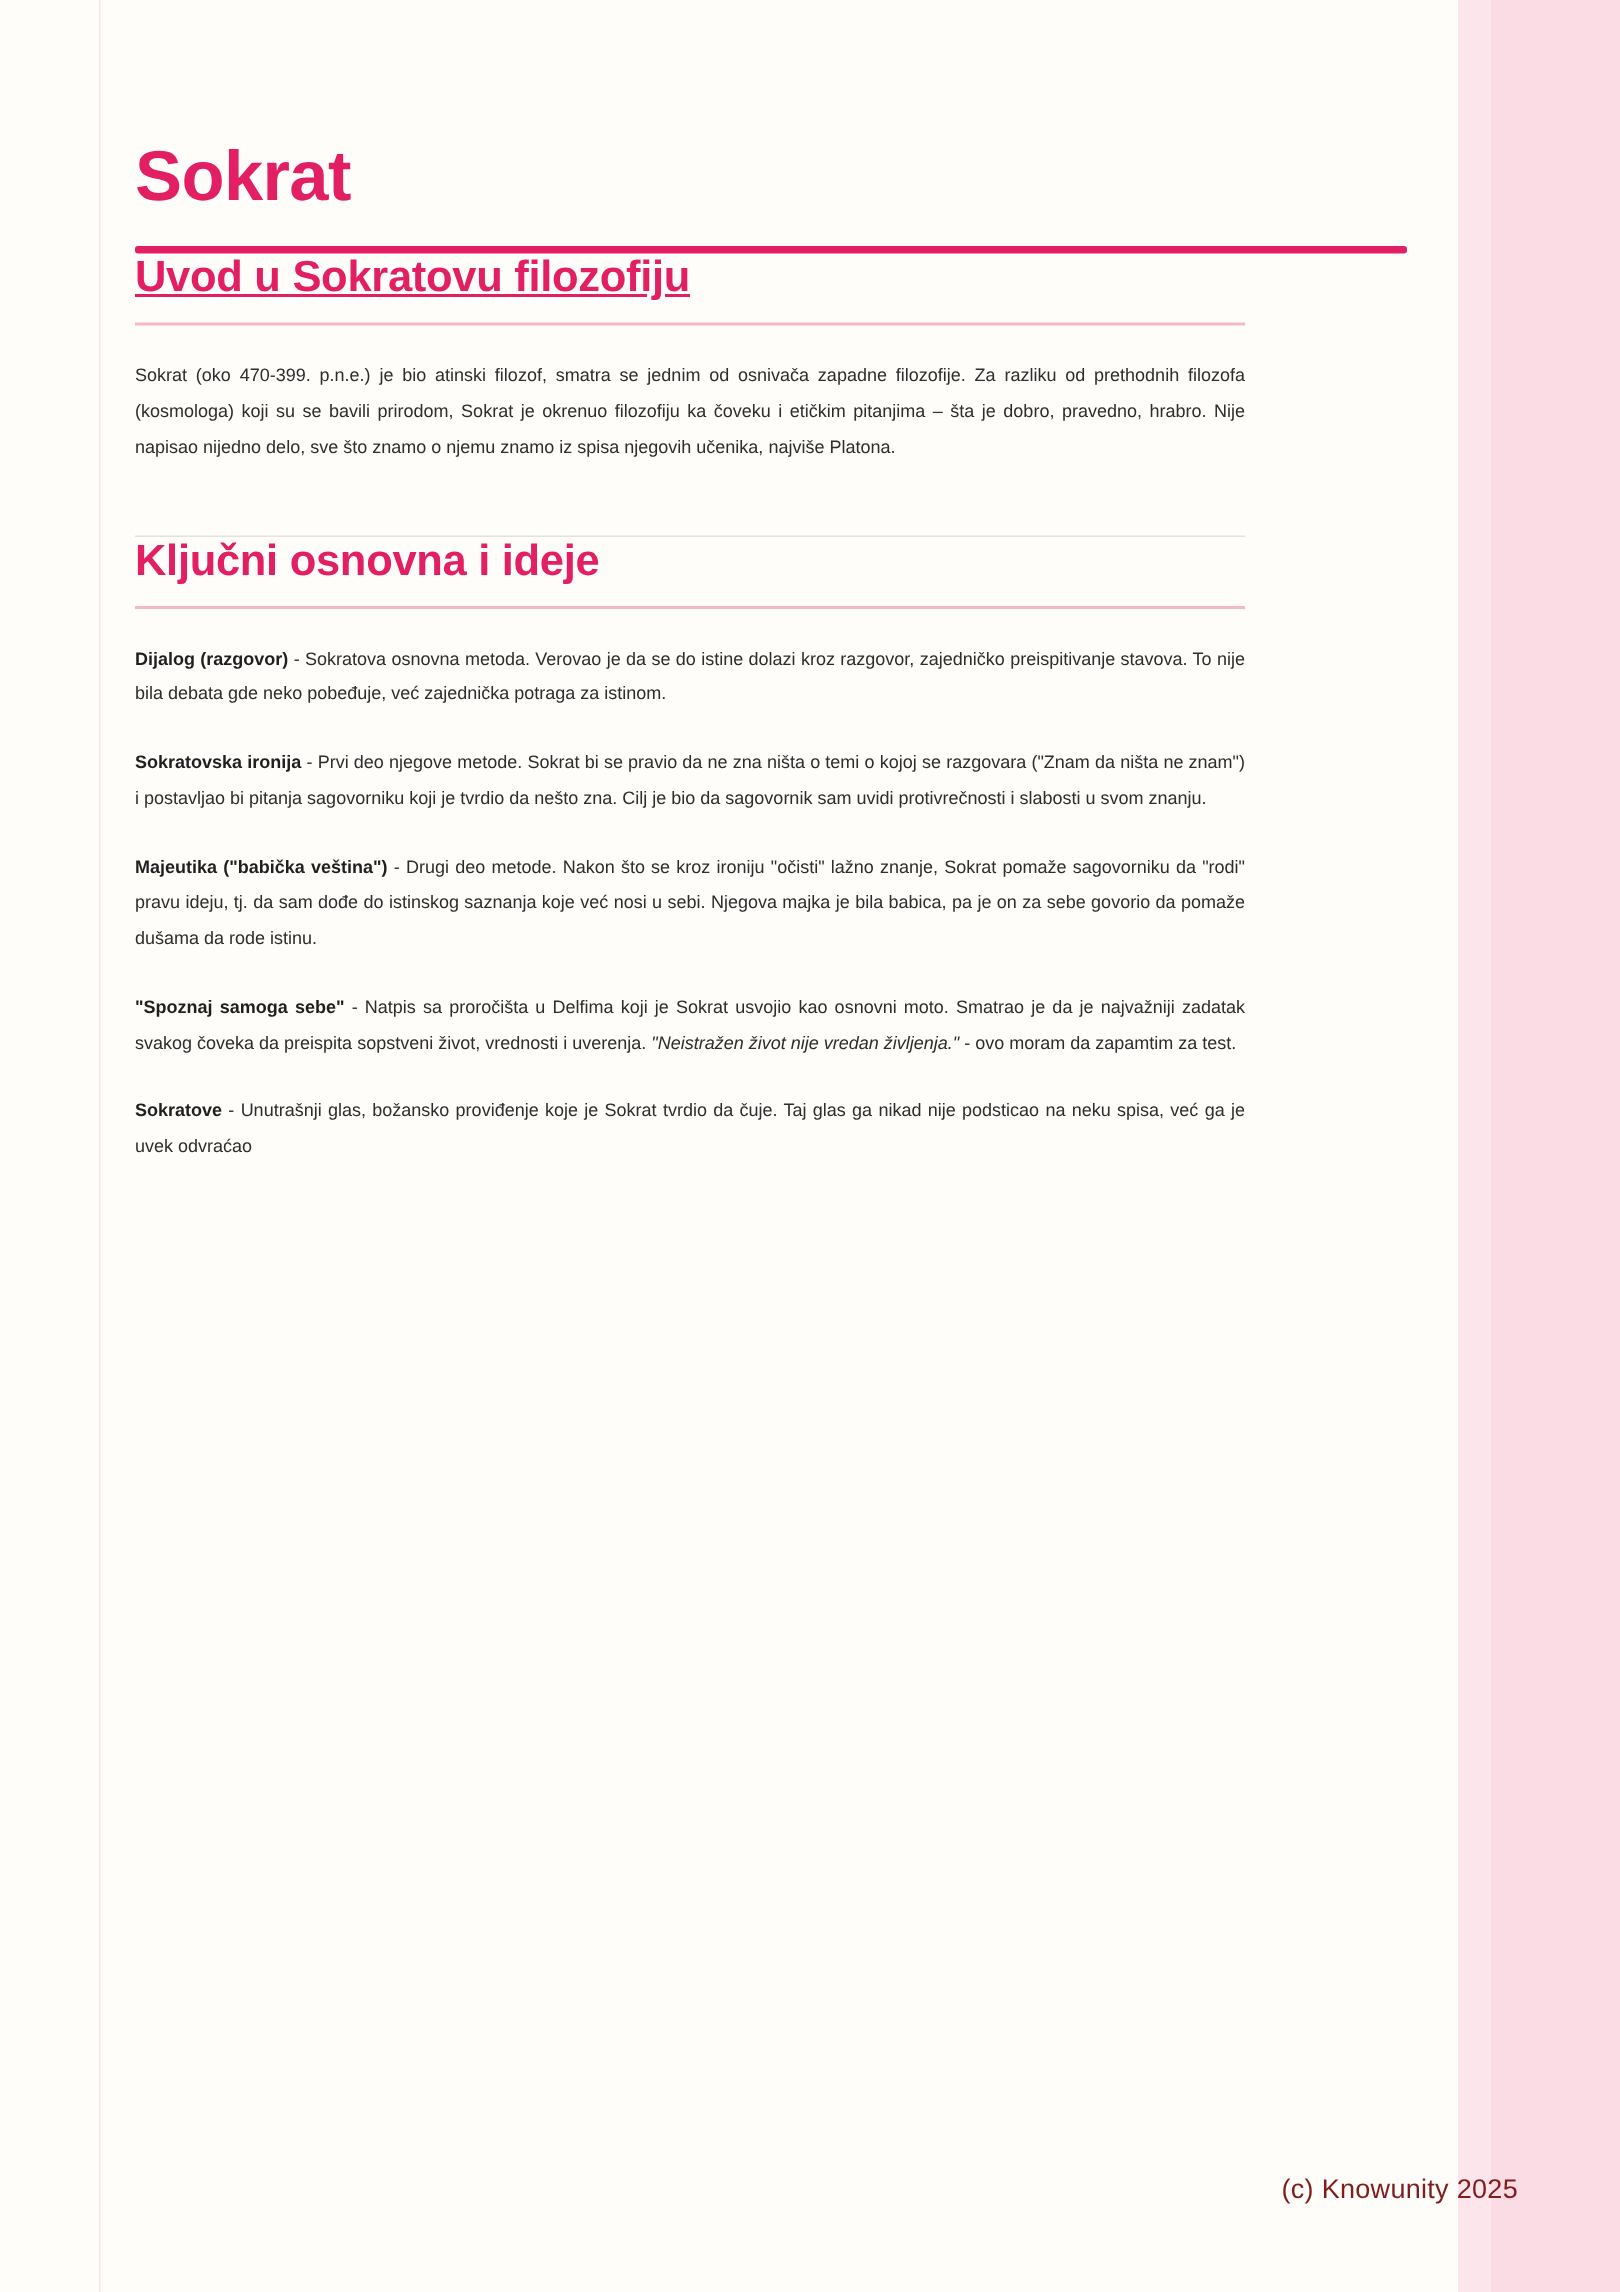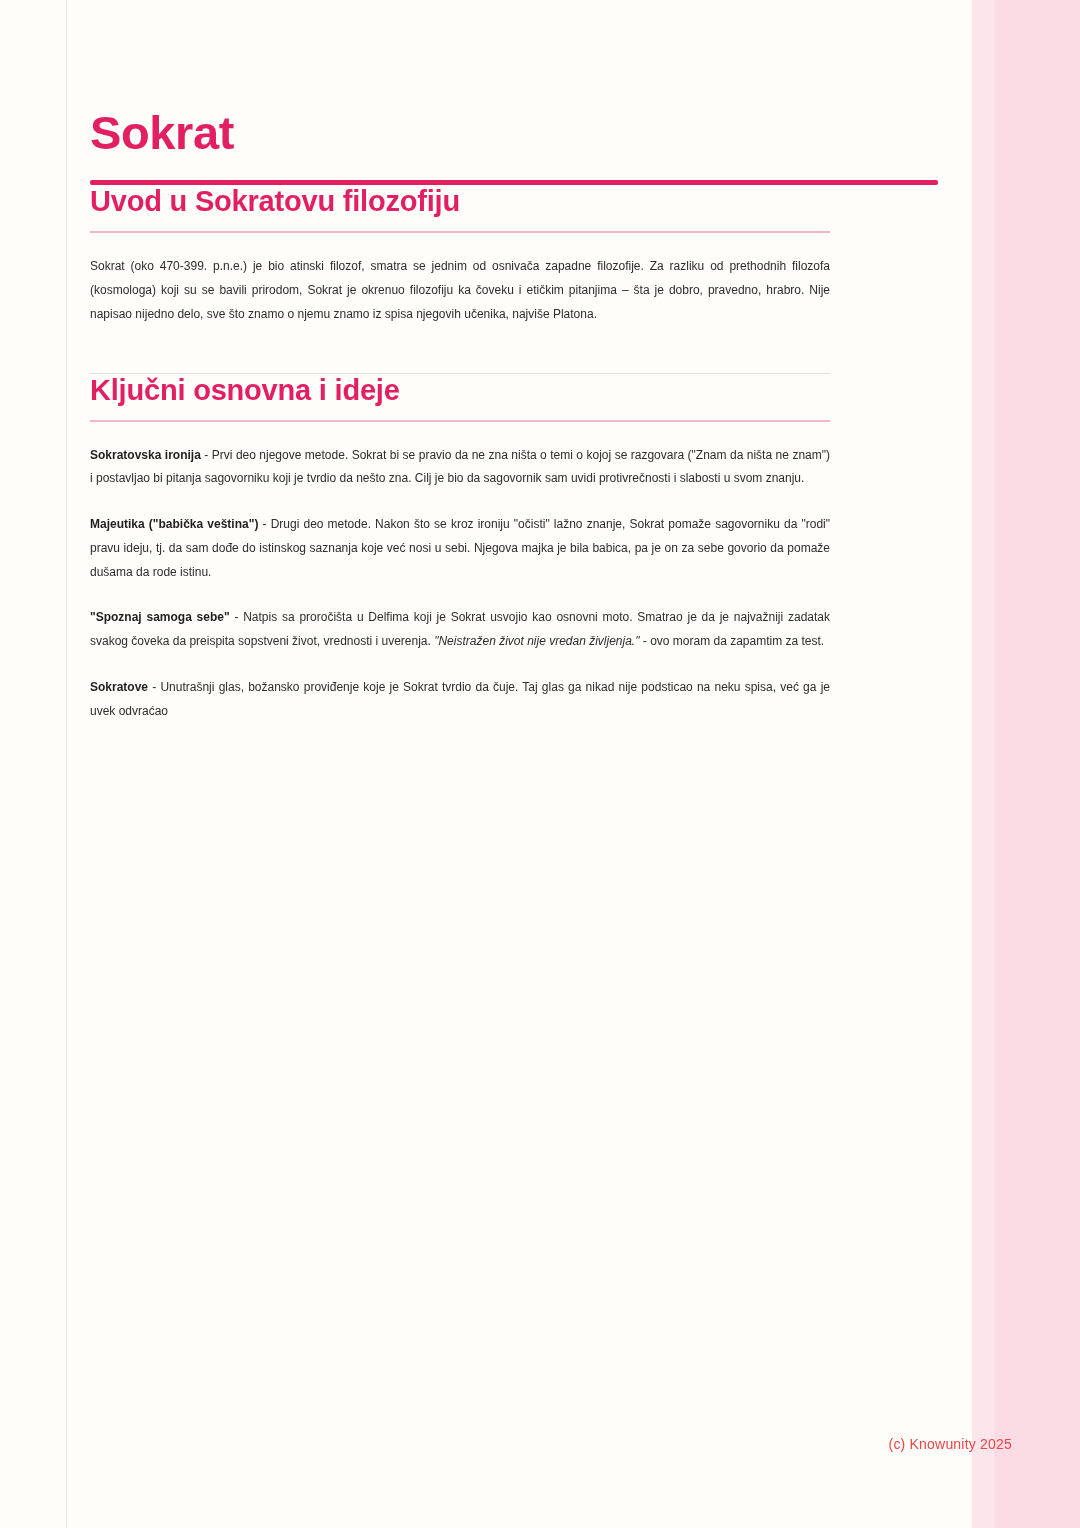"Sokrat" .content { top: 16px -> 0 }
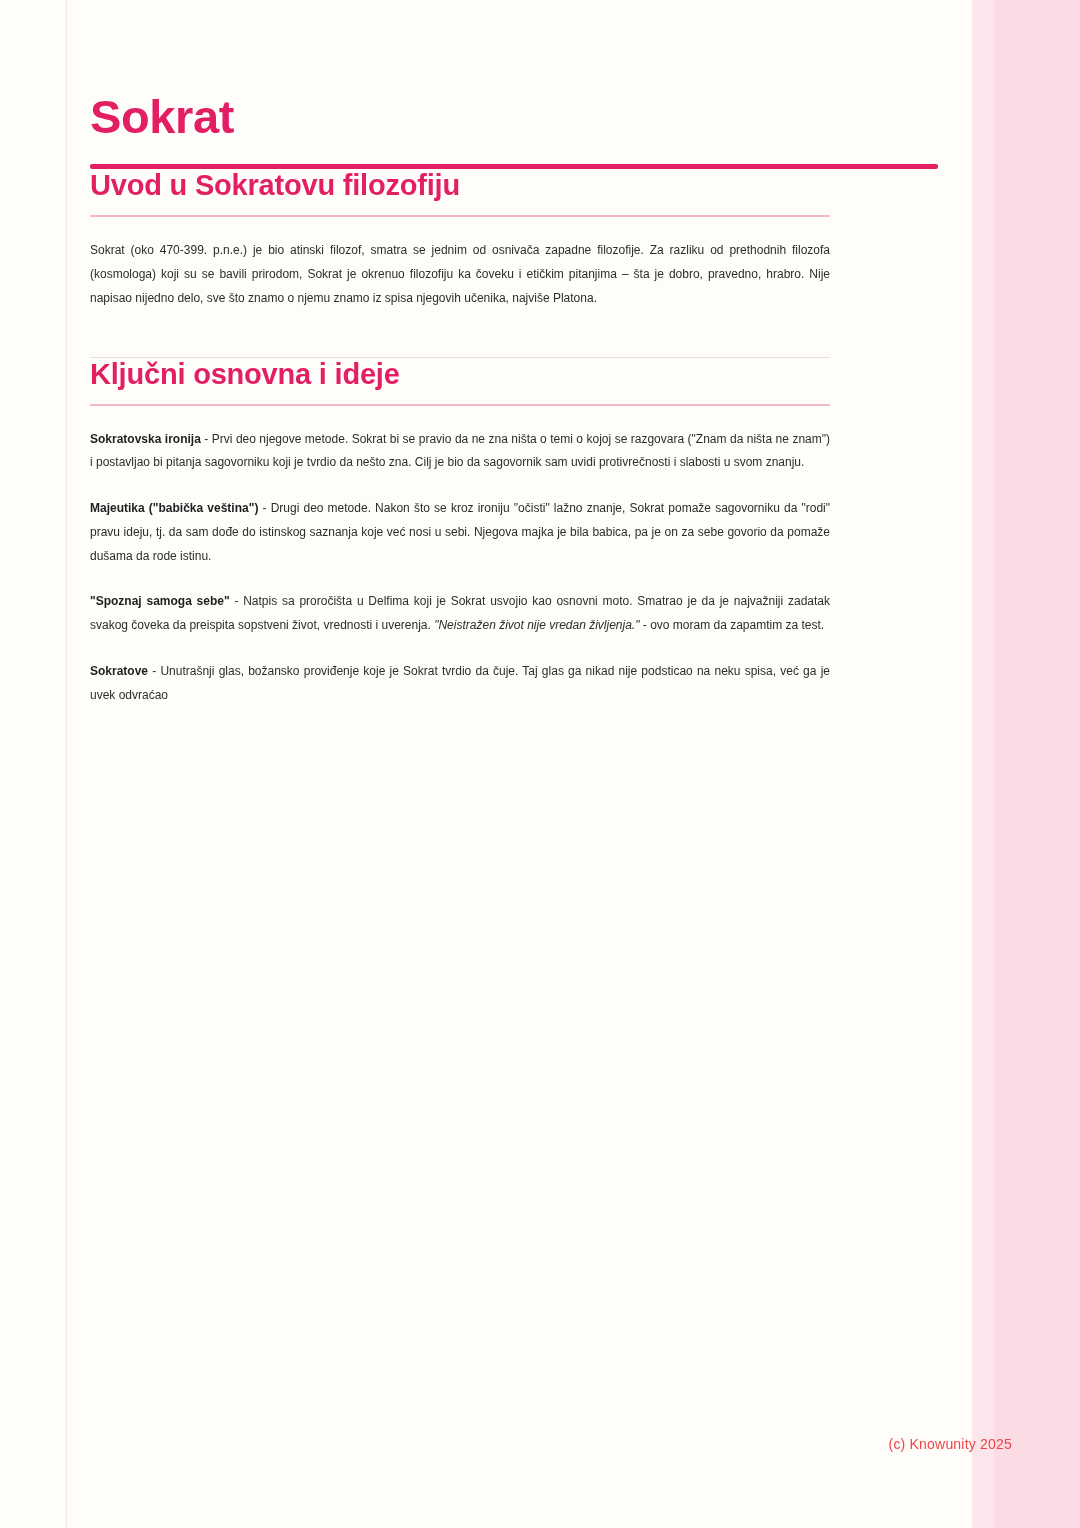"Uvod u Sokratovu filozofiju" .section-1 { text-decoration: none -> underline }
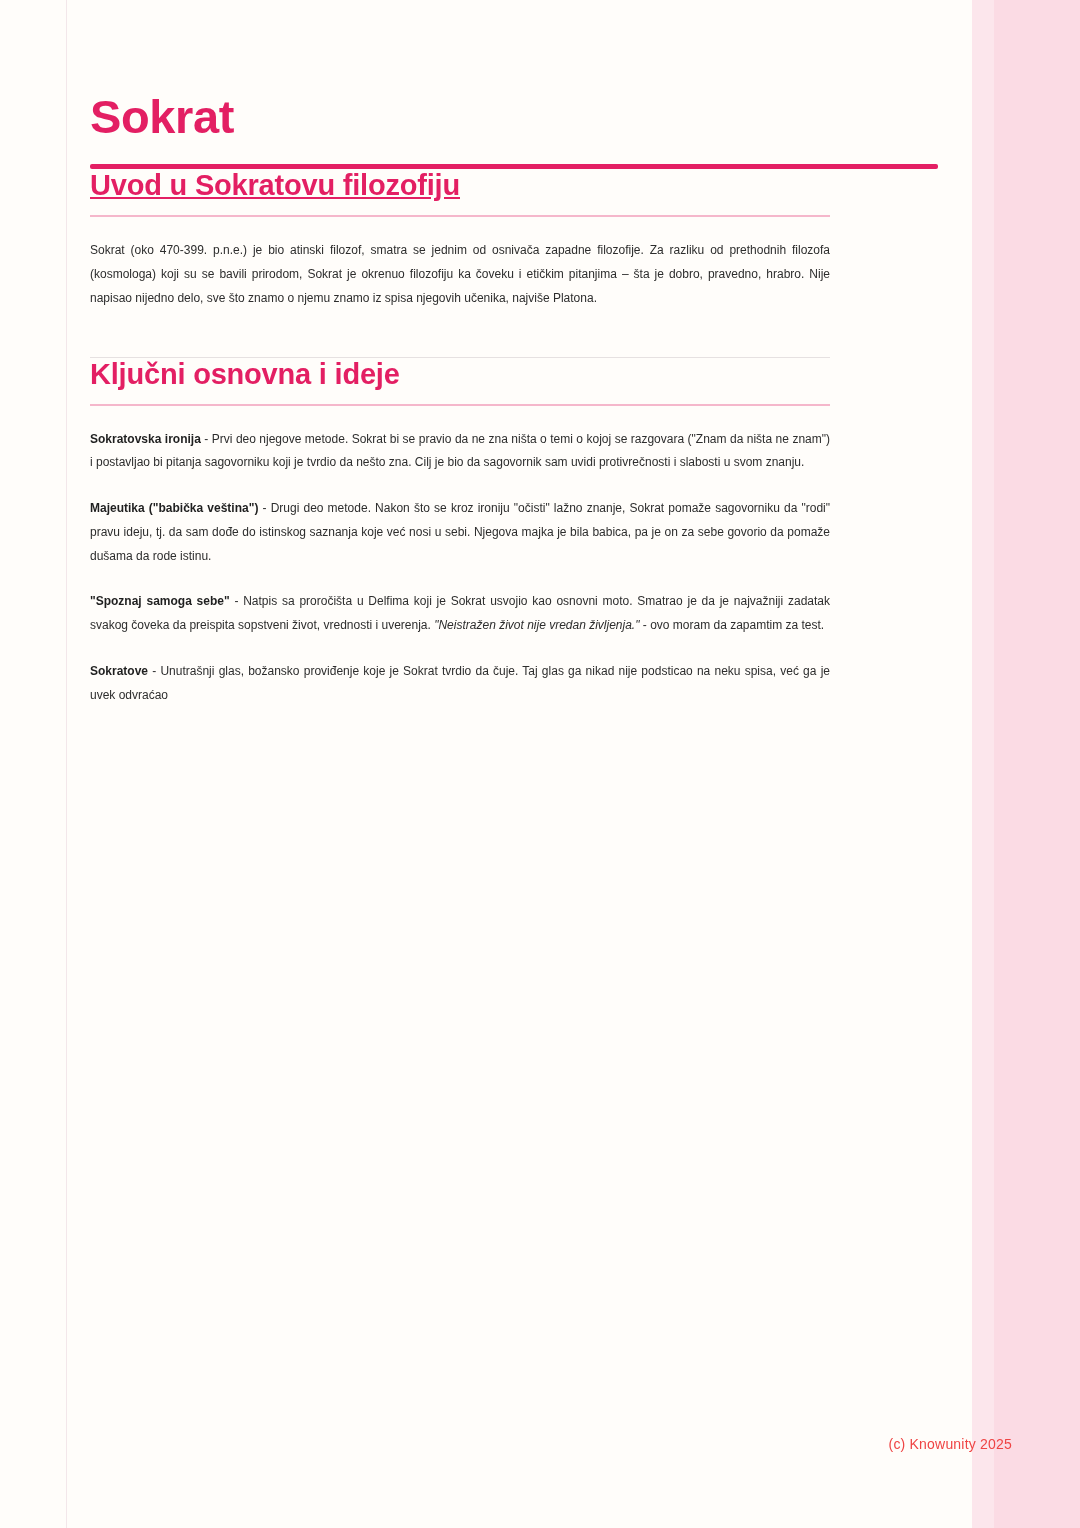"Dijalog (razgovor) - Sokratova osnovna" p.body-text { html: none -> <p> <span>Dijalog (razgovor)</span><span> - Sokratova osnovna metoda. Verovao je da se do istine dolazi kroz razgovor, zajedničko preispitivanje stavova. To nije bila debata gde neko pobeđuje, već zajednička potraga za istinom.</span> </p> }
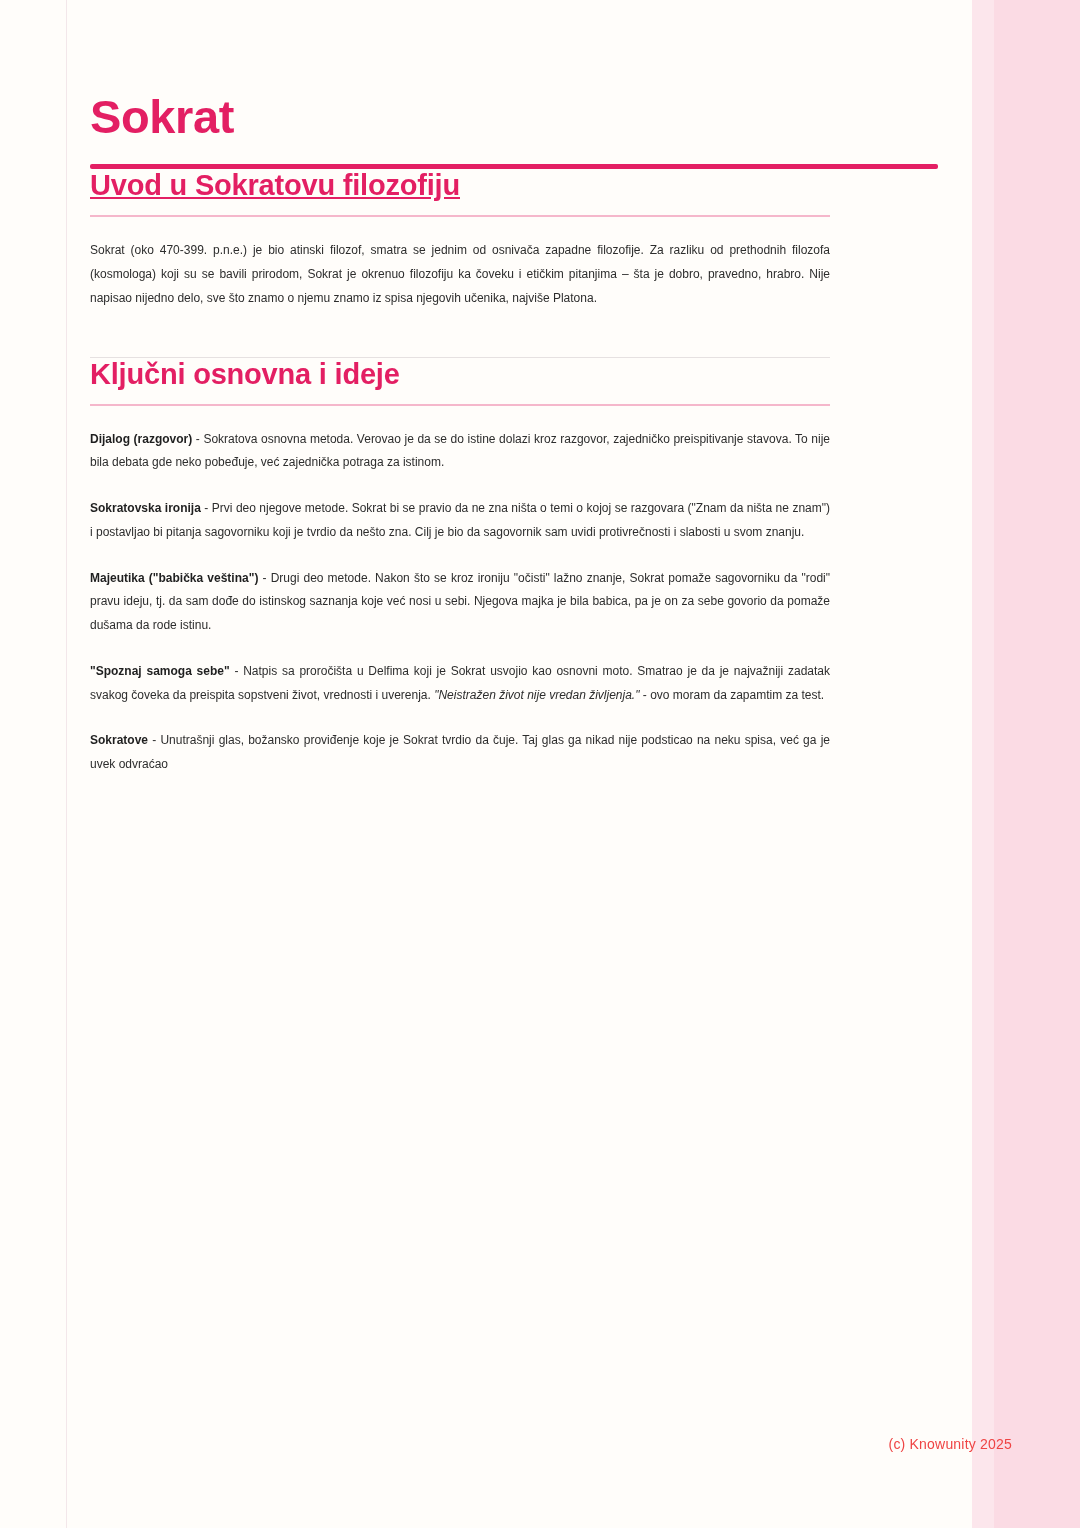"(c) Knowunity 2025" .watermark { bottom: 76px -> 58px; color: #ef4444 -> #7f1d1d; font-size: 14px -> 18px }
